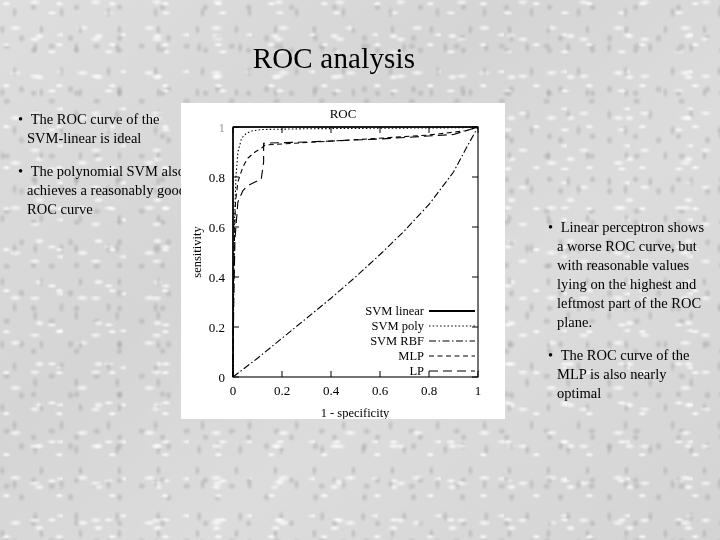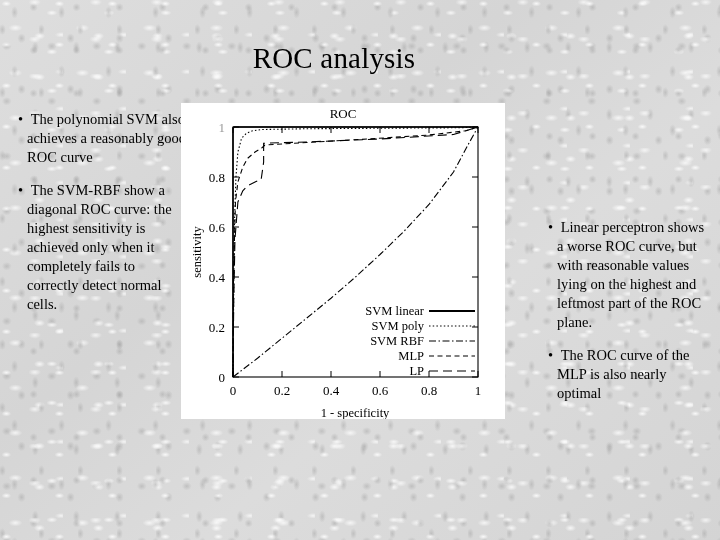"• The ROC curve of the SVM-linear" p.bullet { html: none -> <p><span>• </span><span>The ROC curve of the SVM-linear is ideal</span></p> }
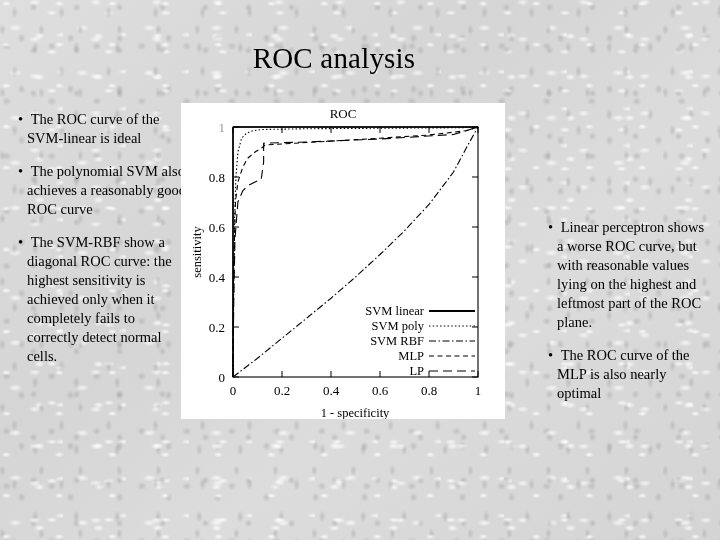"• The SVM-RBF show a" p.bullet { html: <p><span>• </span><span>The SVM-RBF show a diagonal ROC curve: the highest sensitivity is achieved only when it completely fails to correctly detect normal cells.</span></p> -> none }
